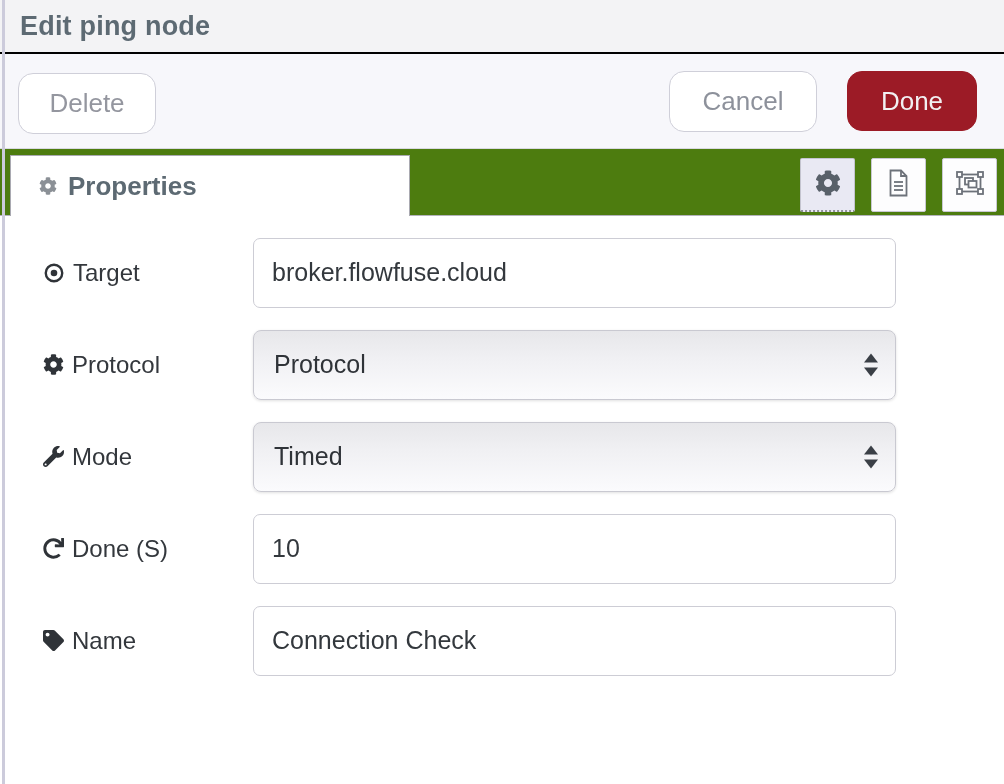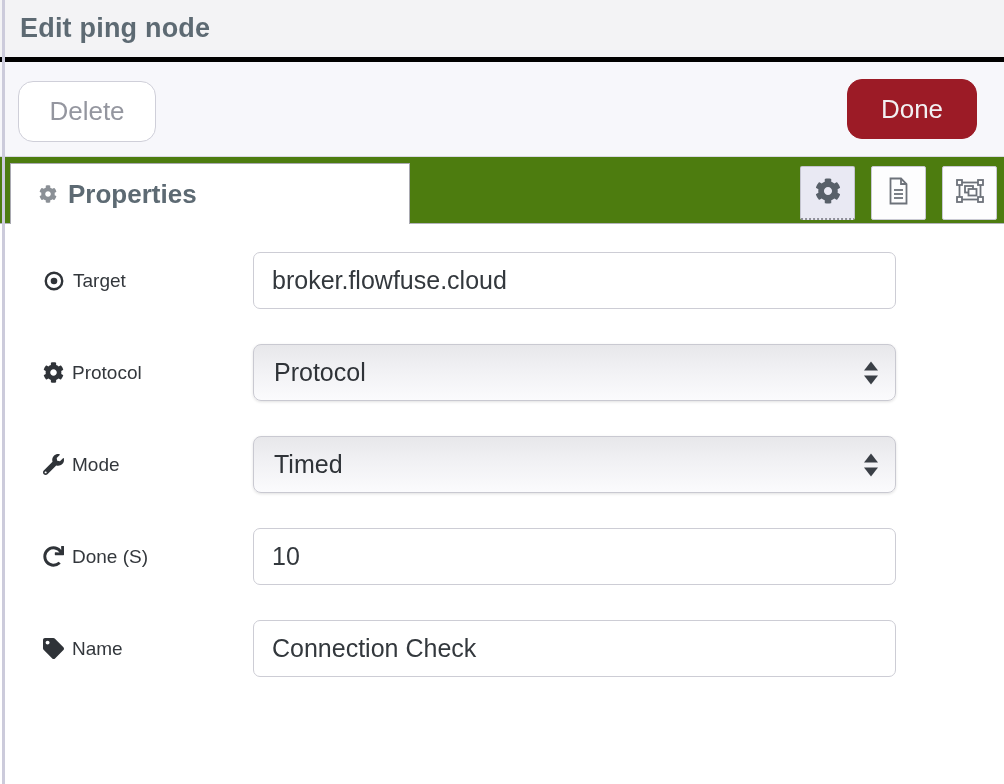"Edit ping node" .dlg-header { border-bottom: 5px solid #000000 -> 2px solid #000000; height: 62px -> 54px }
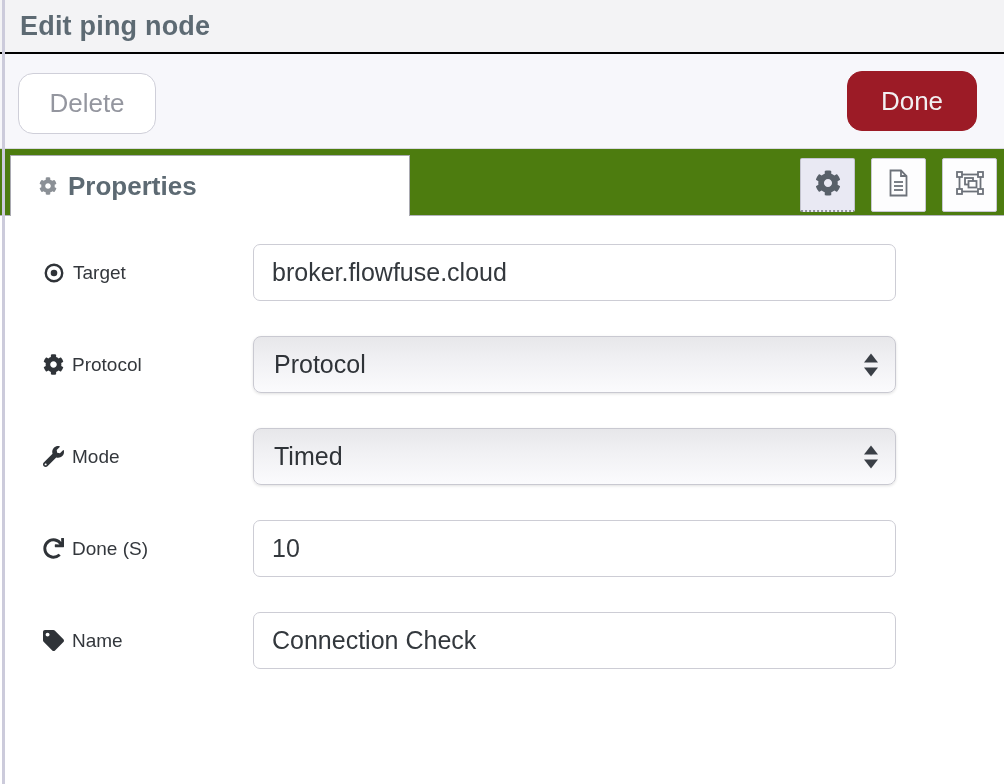"Cancel" button.btn { html: none -> <button>Cancel</button> }
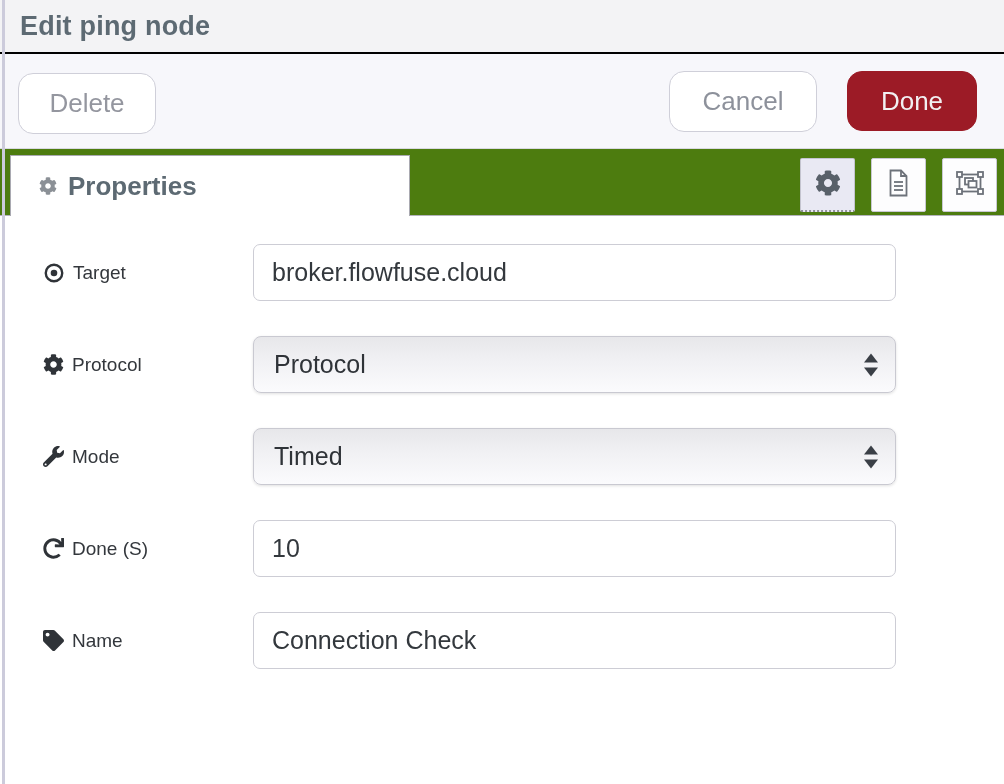"Target" .row-label { font-size: 19px -> 24px }
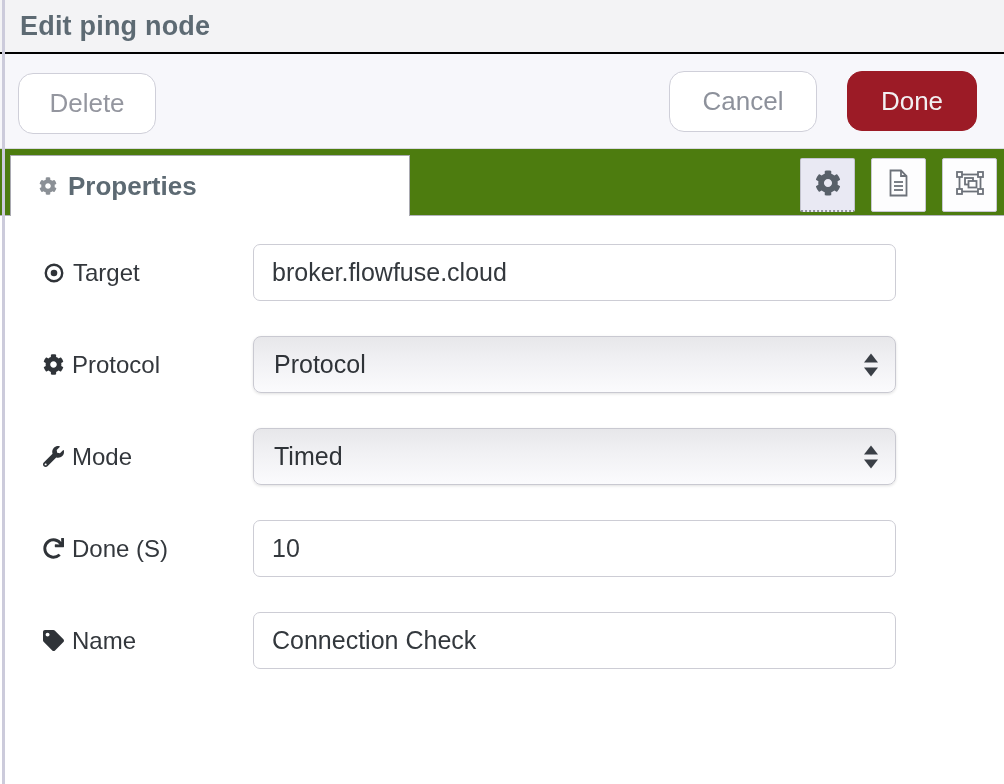"broker.flowfuse.cloud" .row-control { height: 57px -> 70px }
